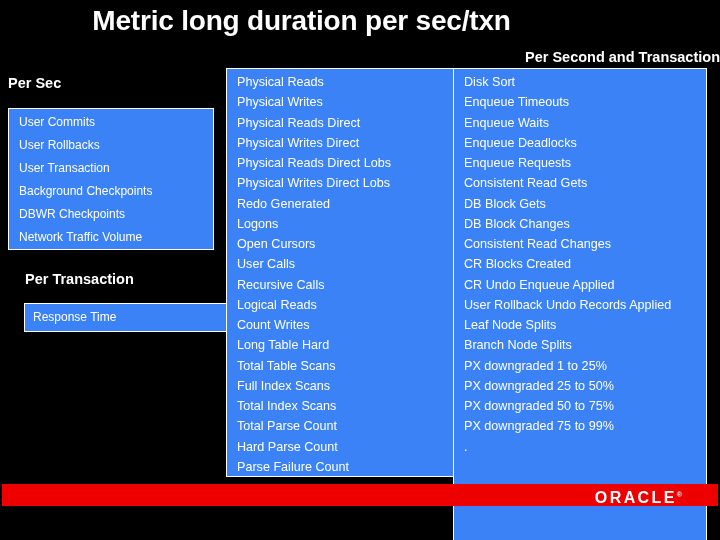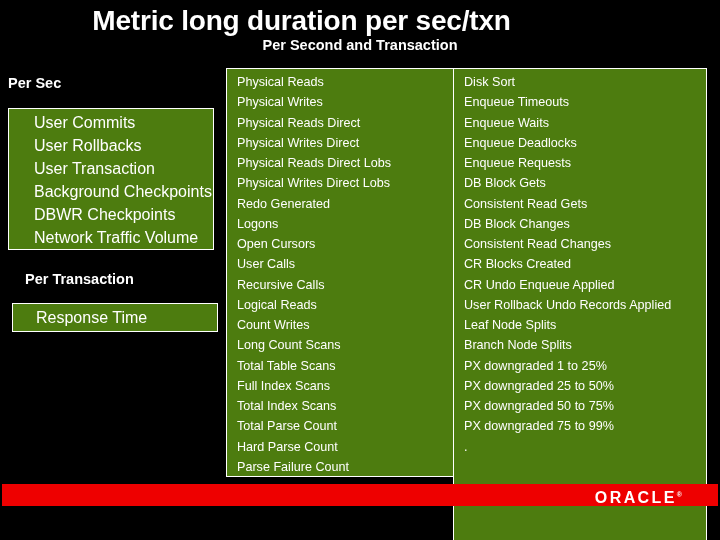"Per Second and Transaction" .subtitle { text-align: center -> right; top: 36px -> 48px }
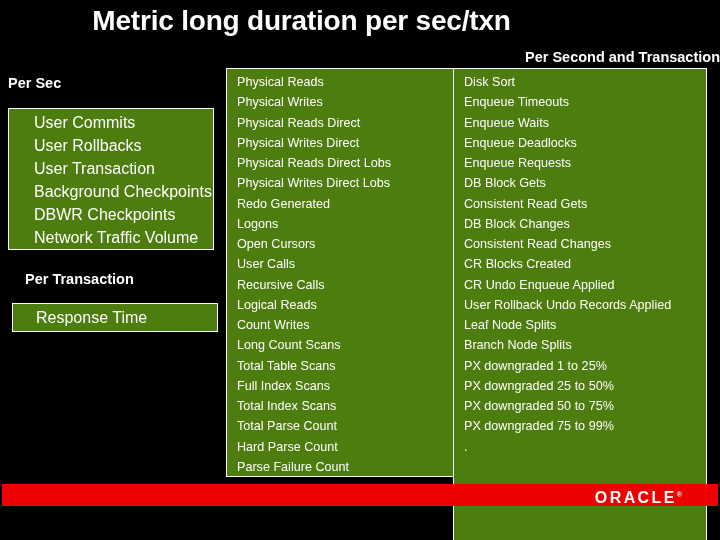"Physical Reads" .listbox { background: #4d7c0f -> #3b82f6 }
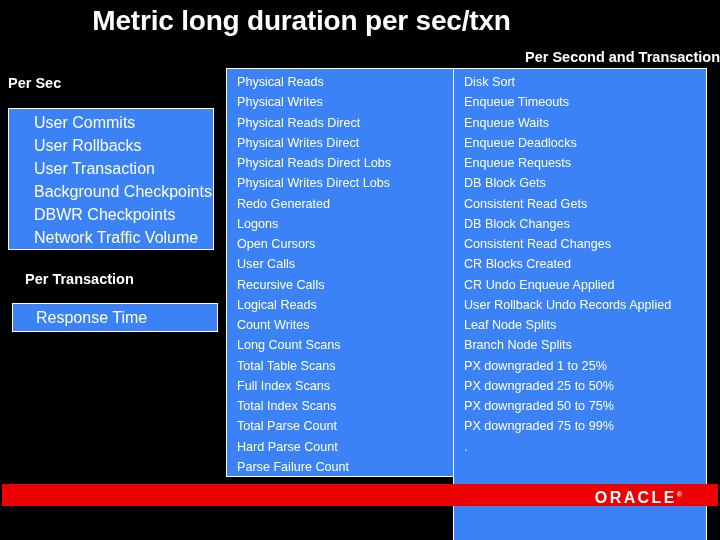"User Commits" .box-per-sec li, .box-per-txn li { font-size: 16px -> 12px; margin-left: 15px -> none }
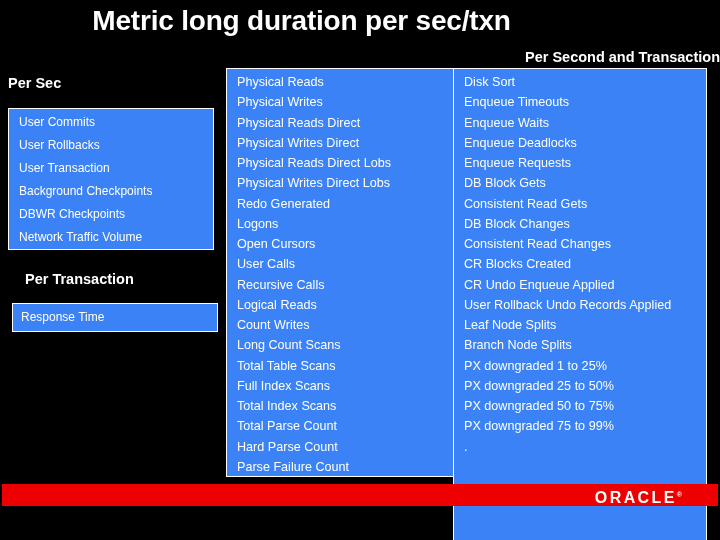"DB Block Gets" li { order: before "Consistent Read Gets" -> after "Consistent Read Gets" }
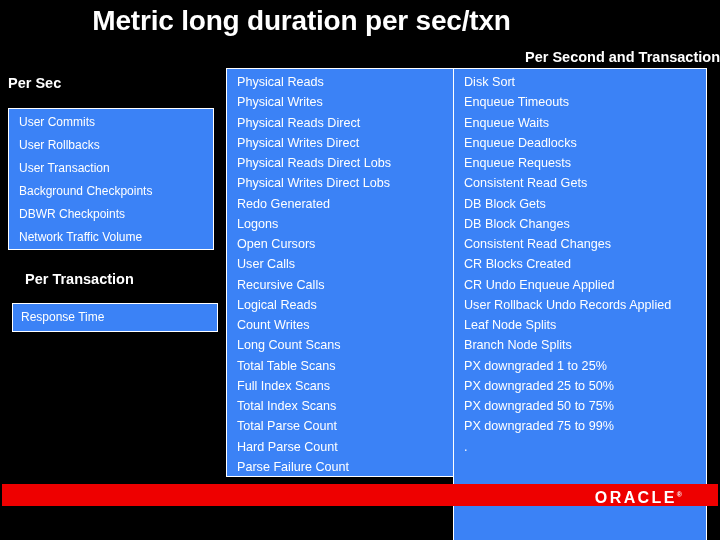"Response Time" .box-per-txn { left: 12px -> 24px }
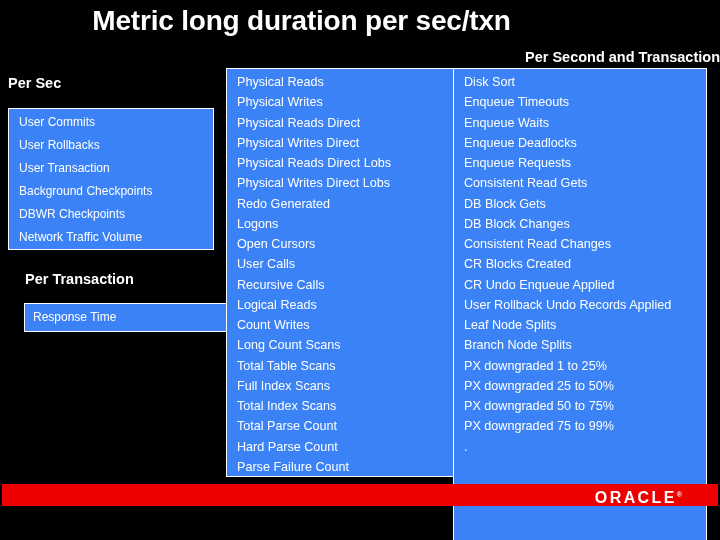"Long Count Scans" li { text: Count Scans -> Table Hard }
